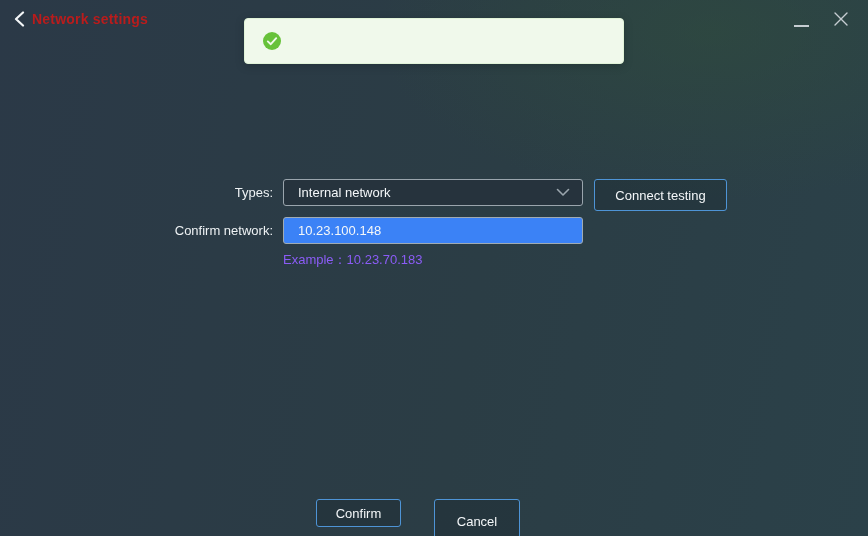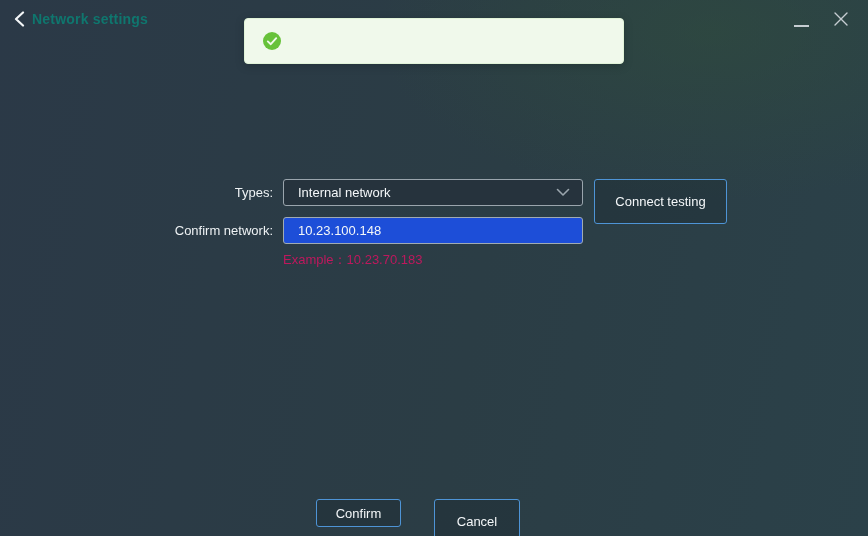"Network settings" .window-title { color: #0f766e -> #b91c1c }
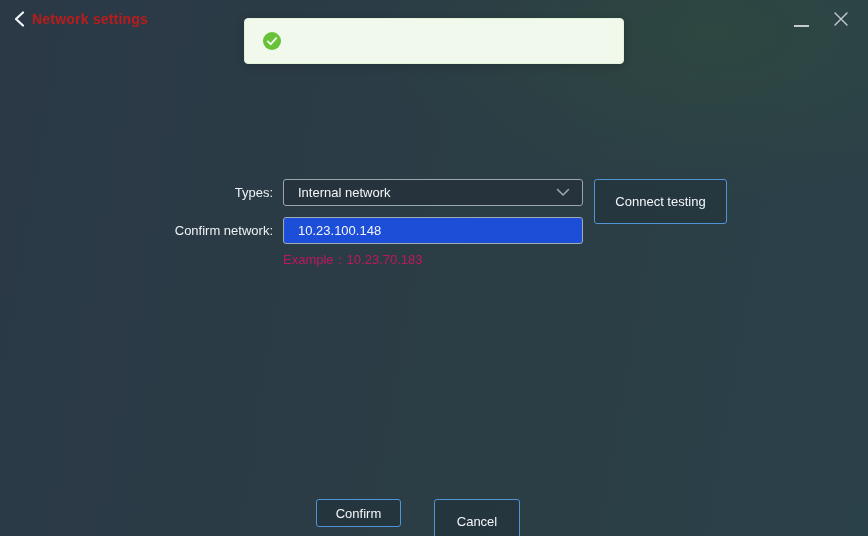"Connect testing" .connect-btn { height: 45px -> 32px }
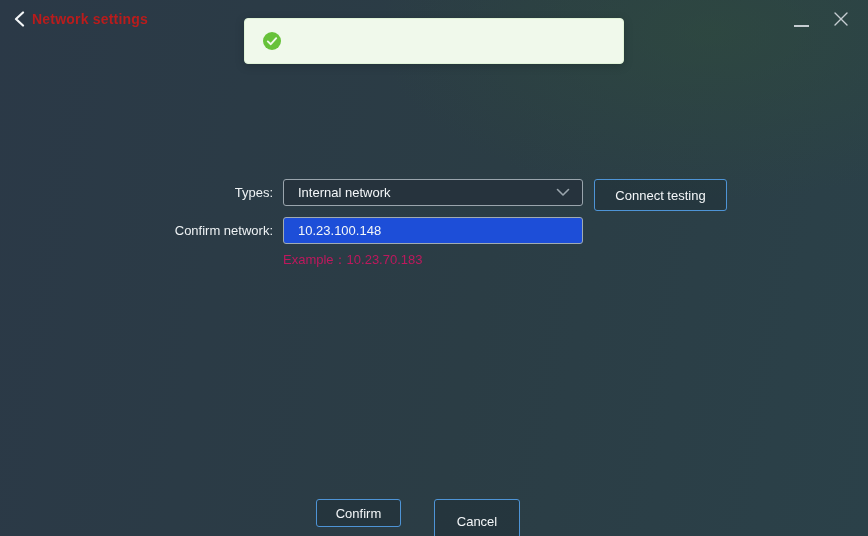"10.23.100.148" .text-input { background: #1d4ed8 -> #3b82f6 }
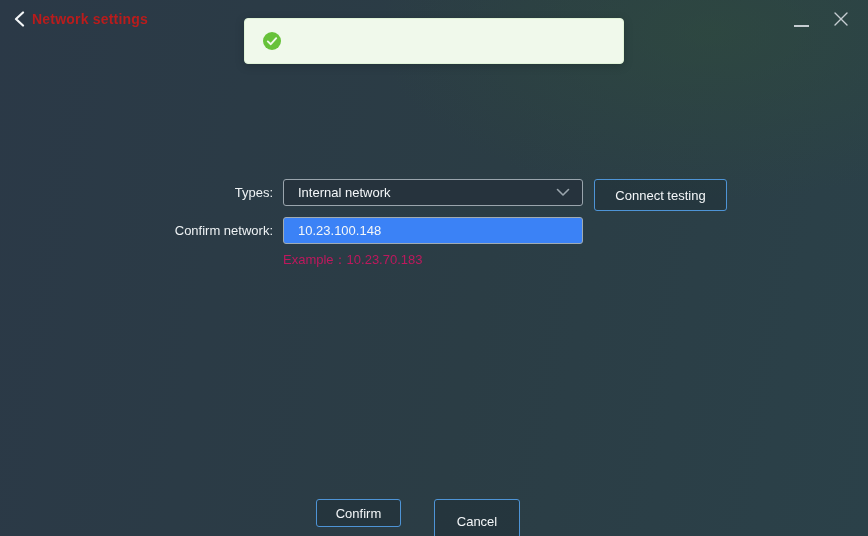"Example：10.23.70.183" .example-text { color: #be185d -> #8b5cf6 }
